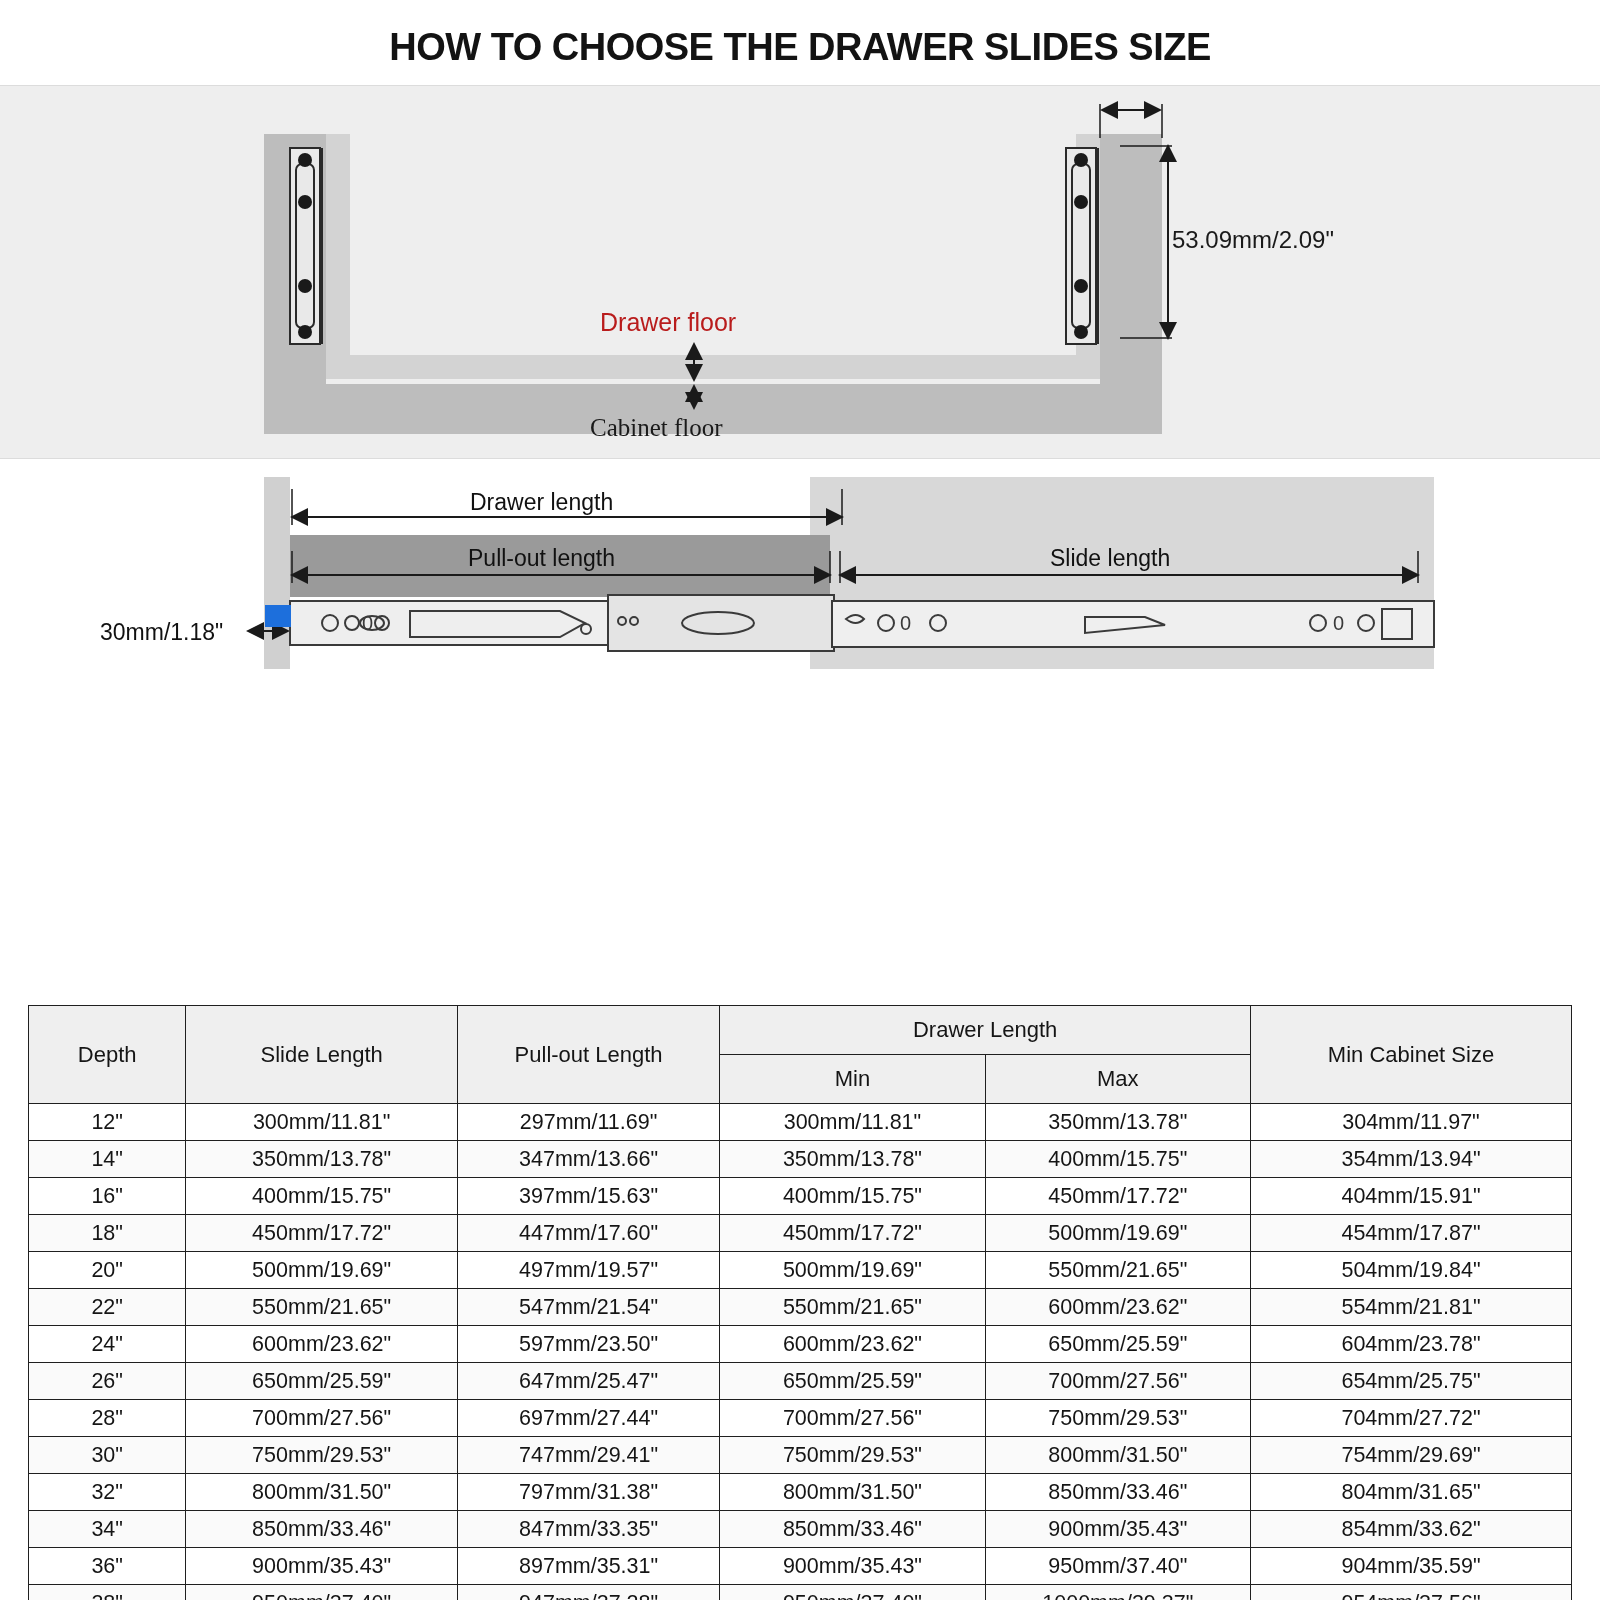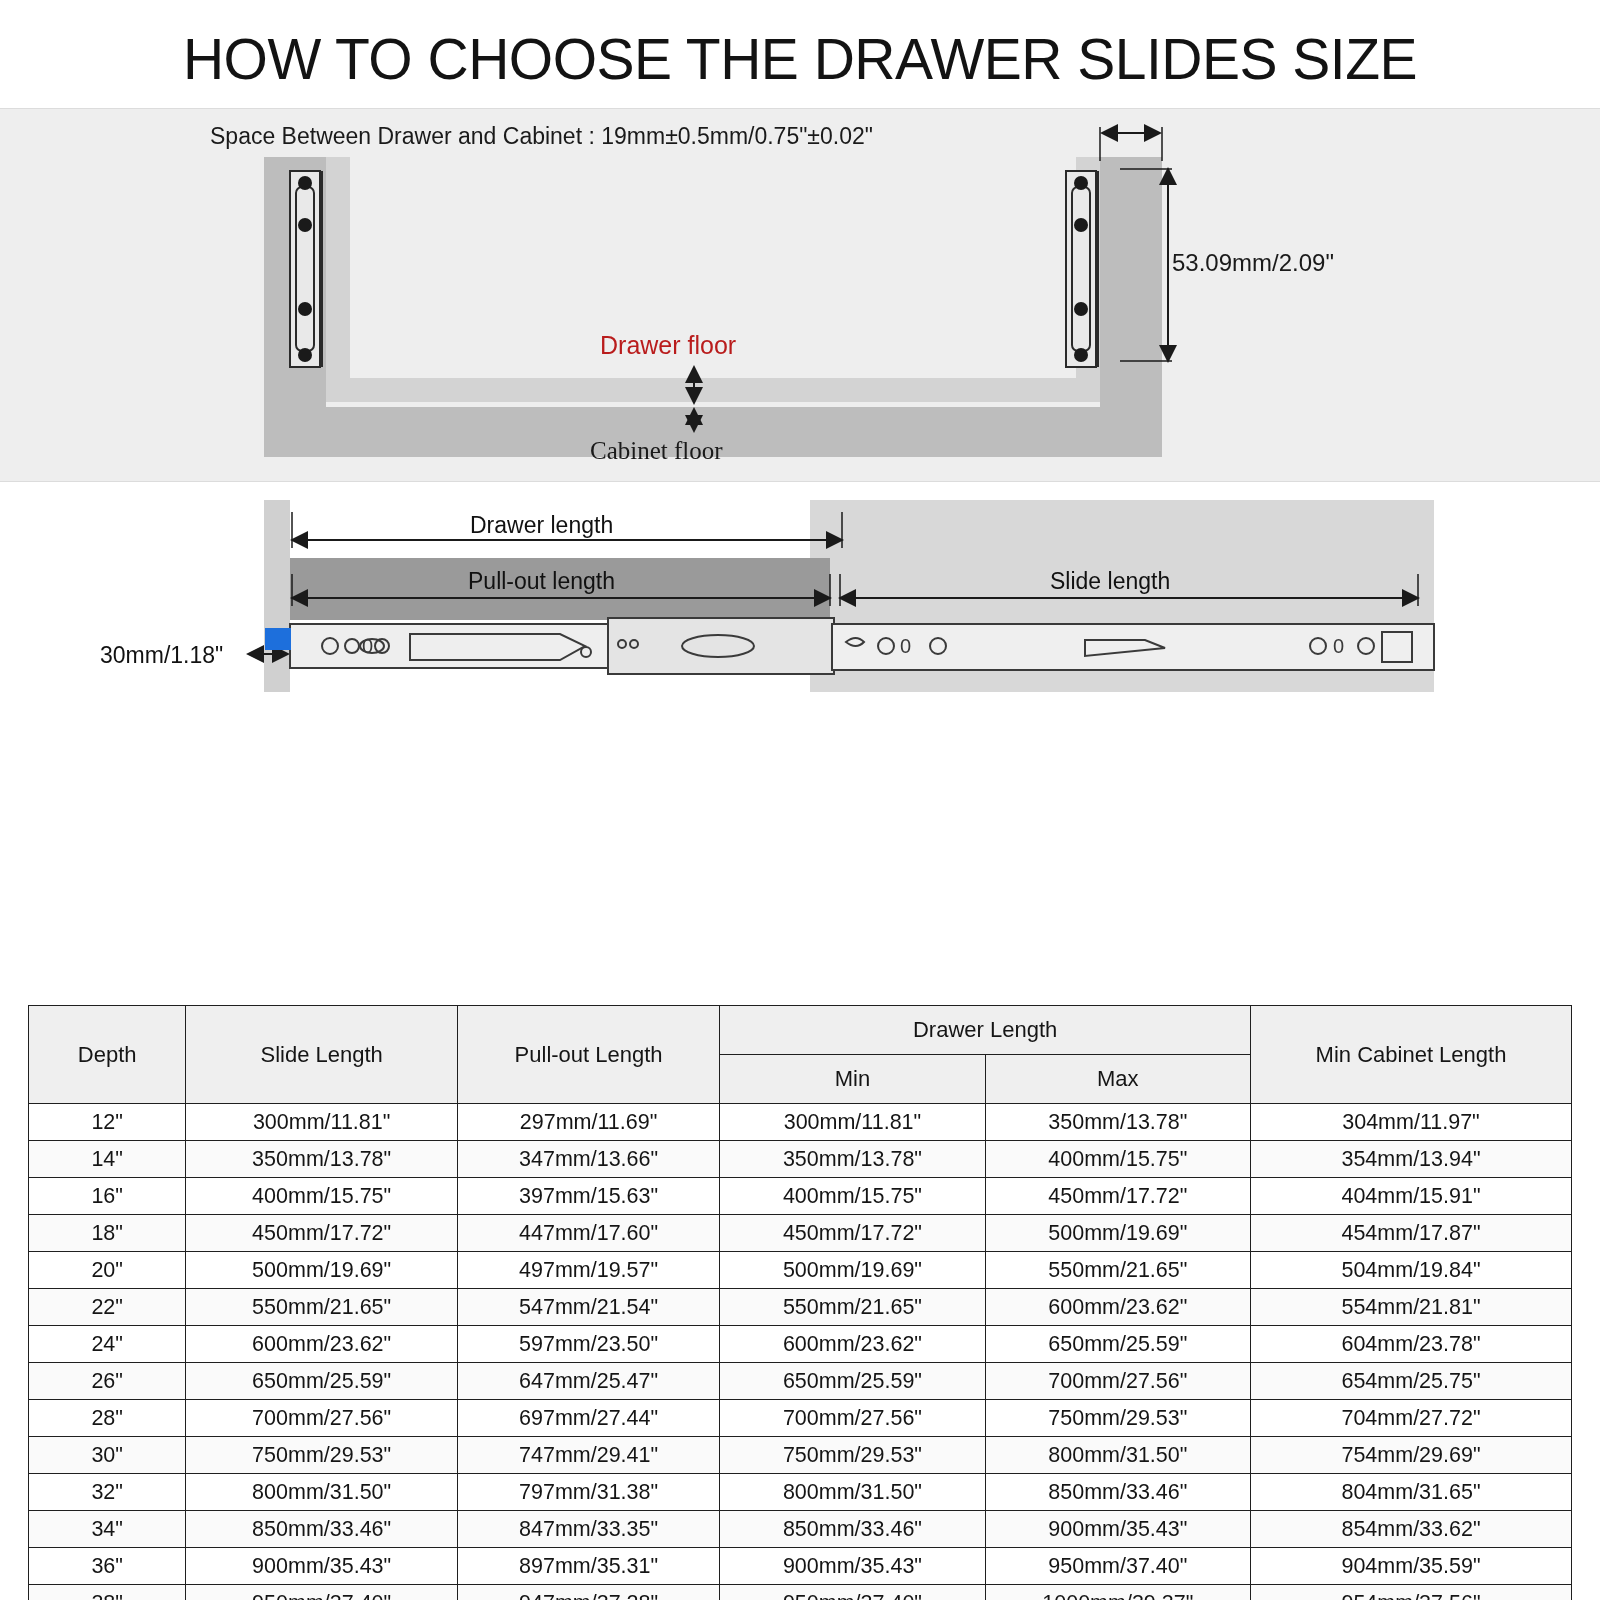"HOW TO CHOOSE THE DRAWER" .title { font-size: 57px -> 38px; font-weight: normal -> bold }
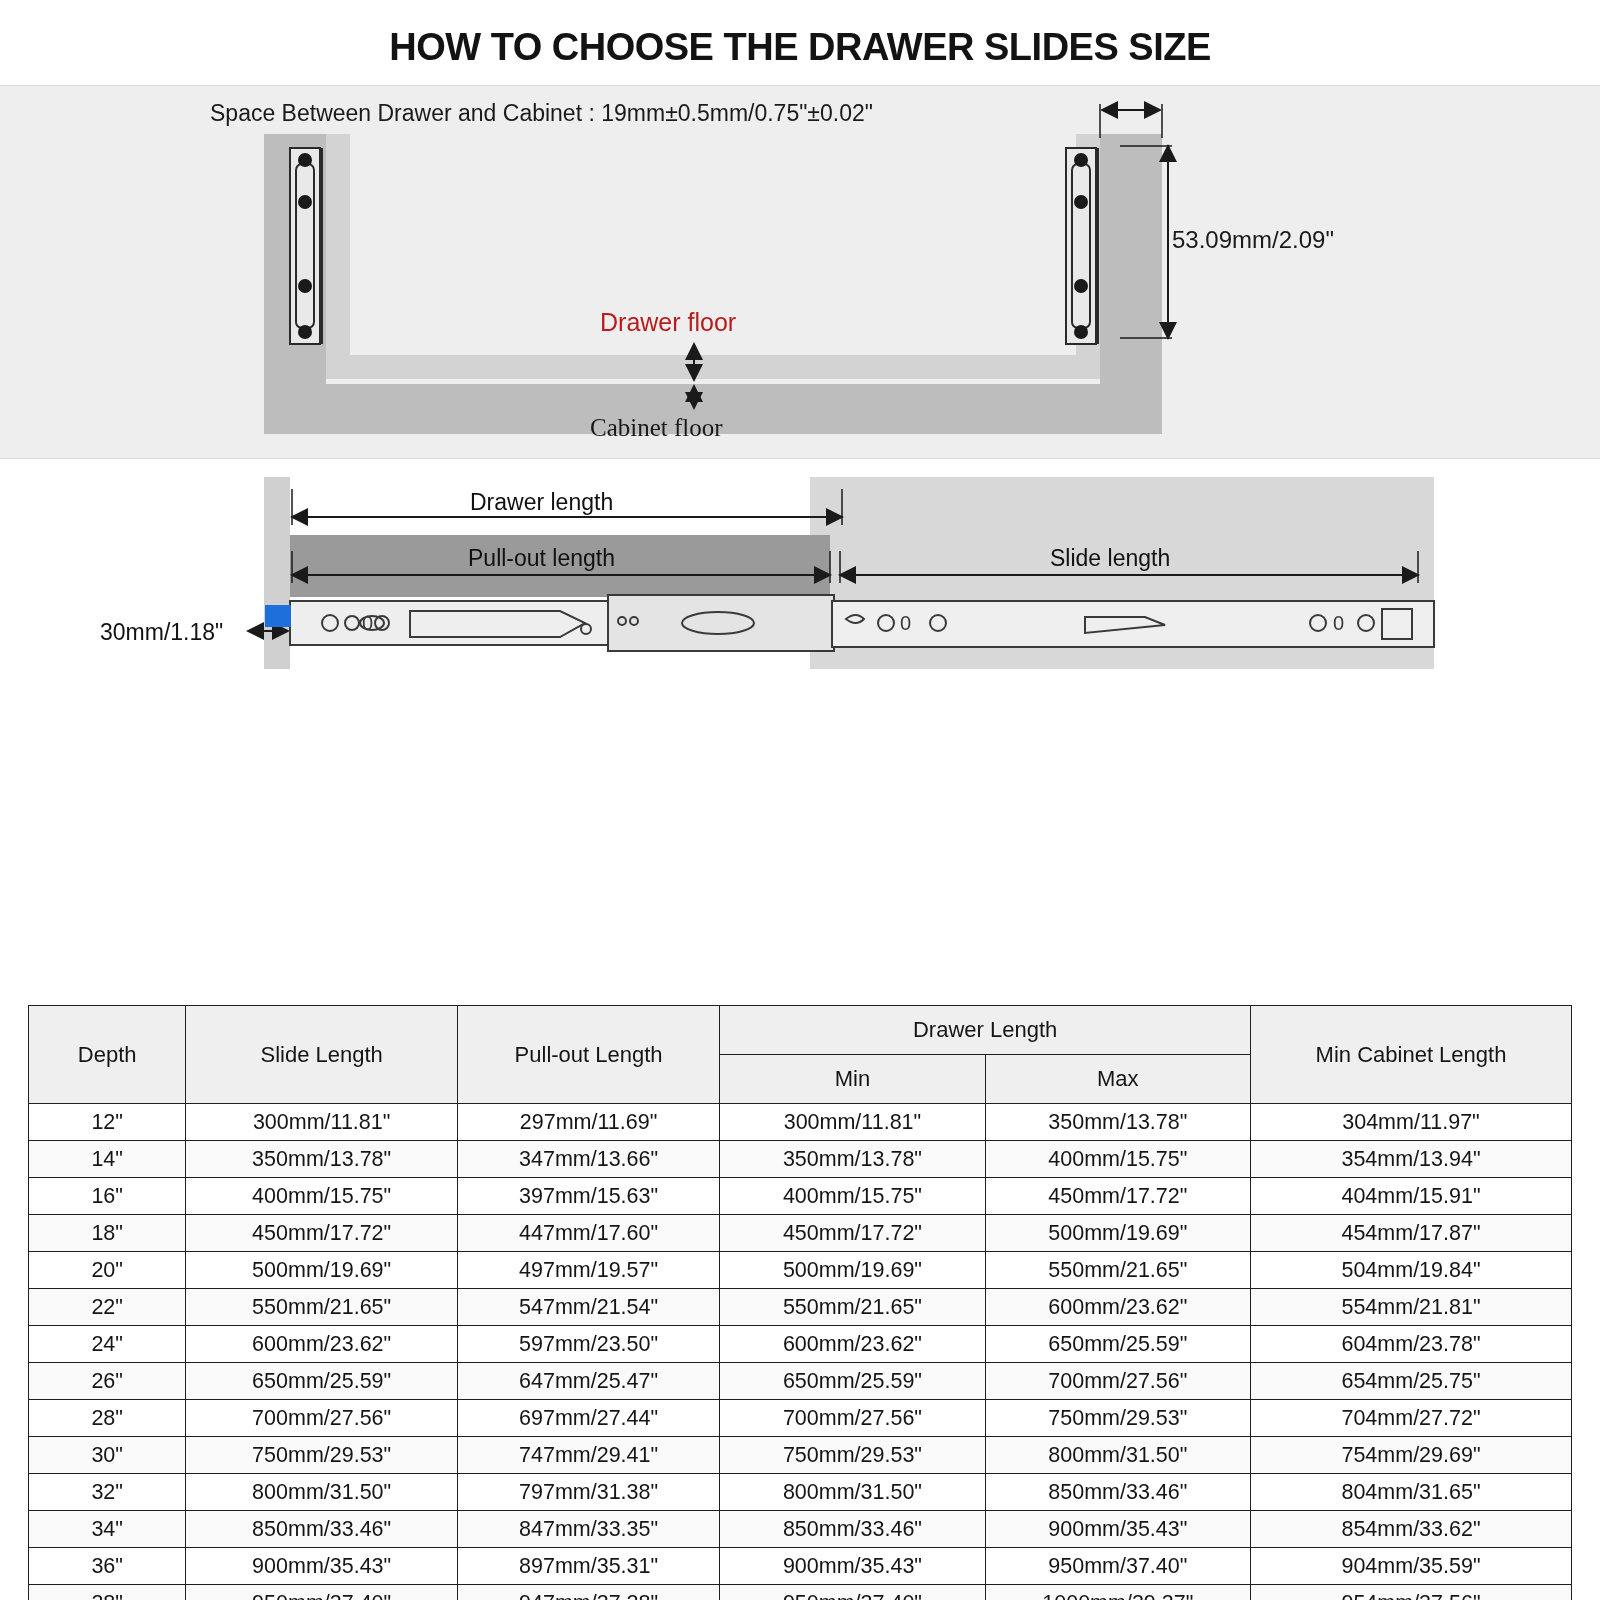"Space Between Drawer and Cabinet" div.p1-caption { html: <div>Space Between Drawer and Cabinet : 19mm±0.5mm/0.75"±0.02"</div> -> none }
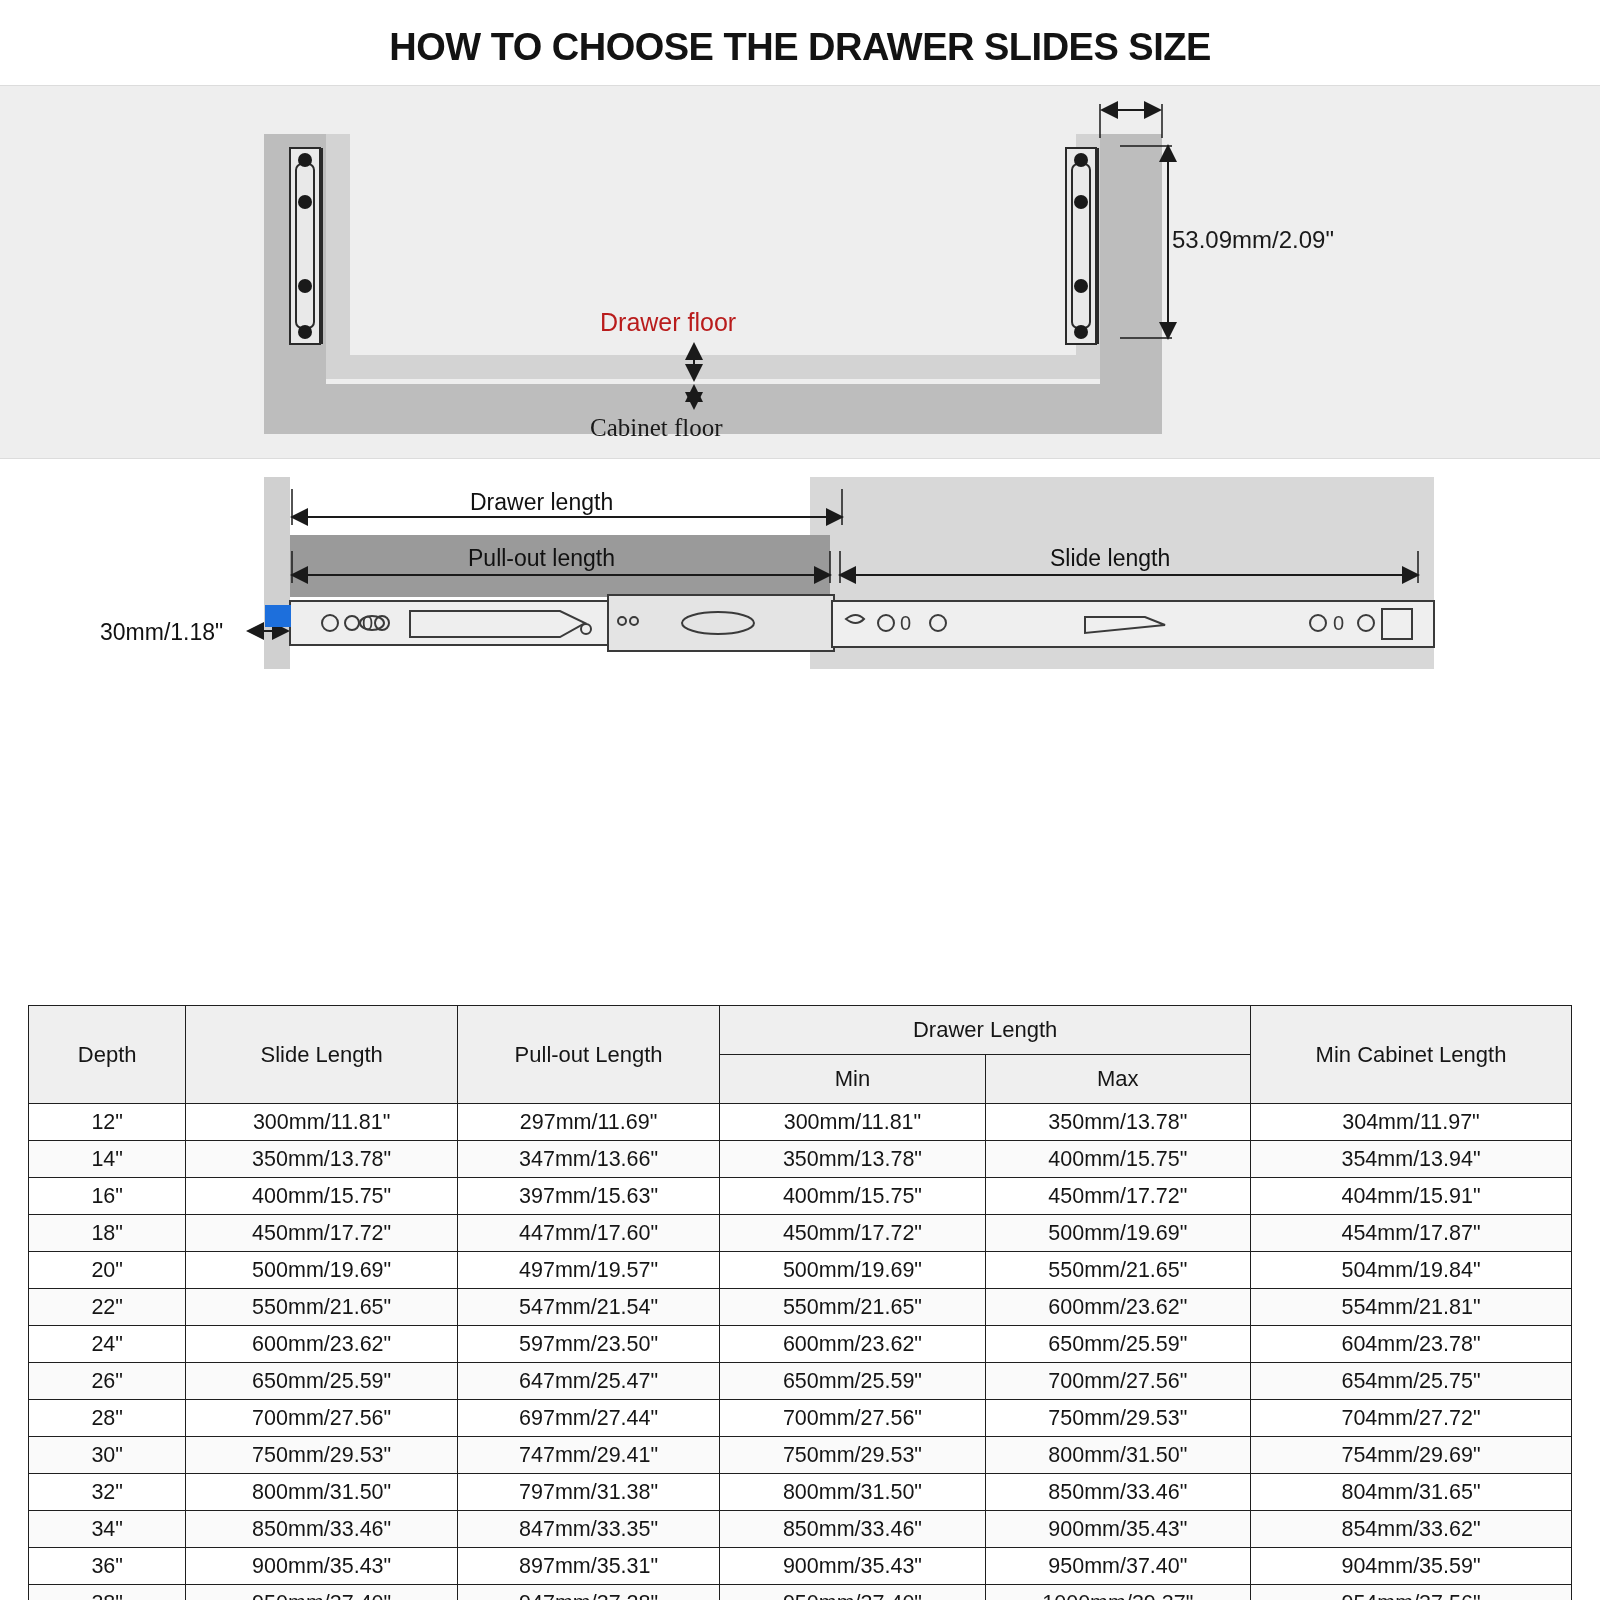"Min Cabinet Length" th { text: Length -> Size }
